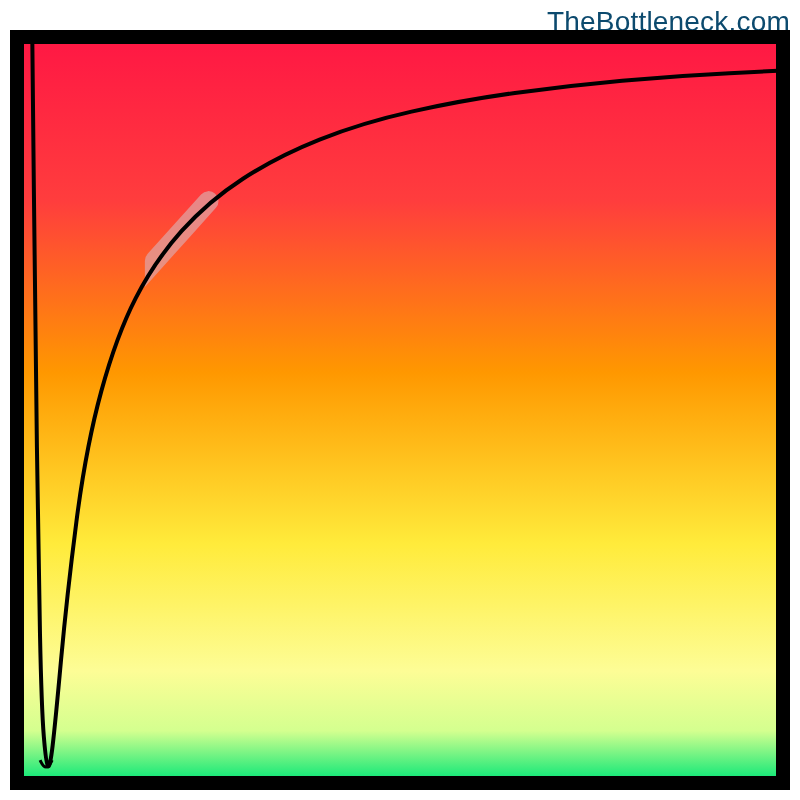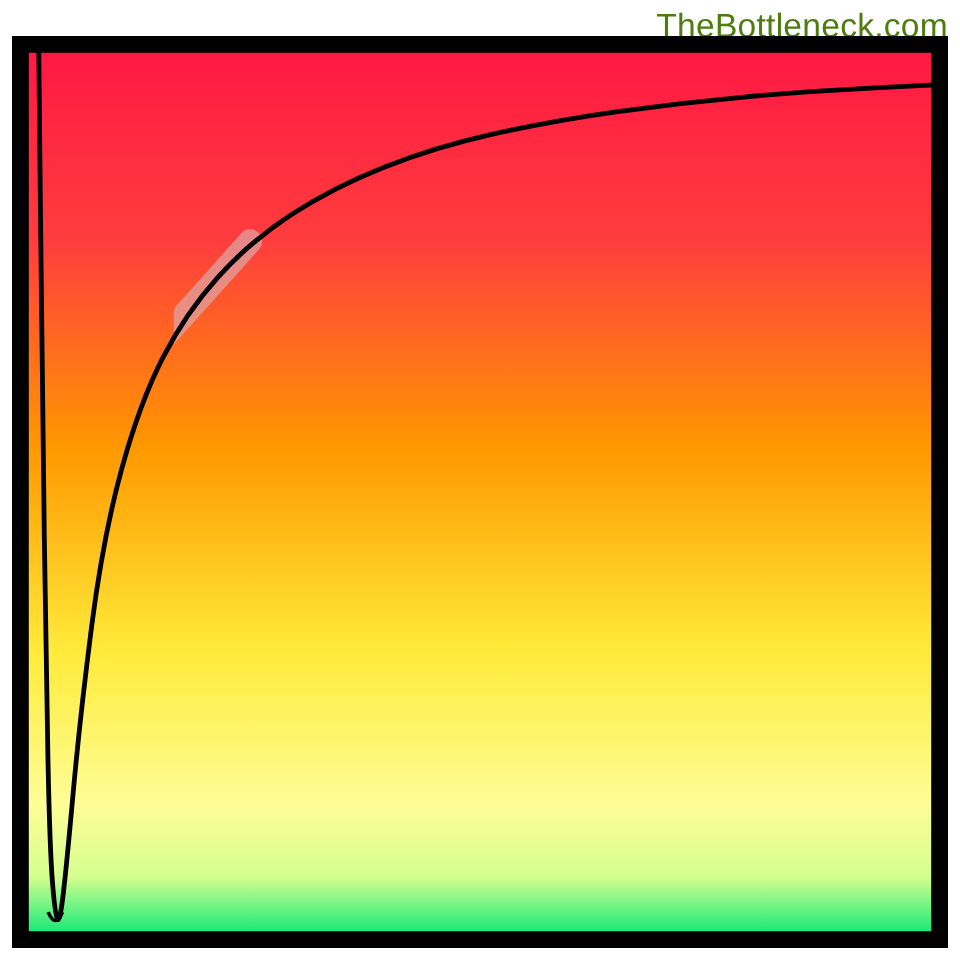"TheBottleneck.com" .watermark { color: #4d7c0f -> #0c4a6e }
